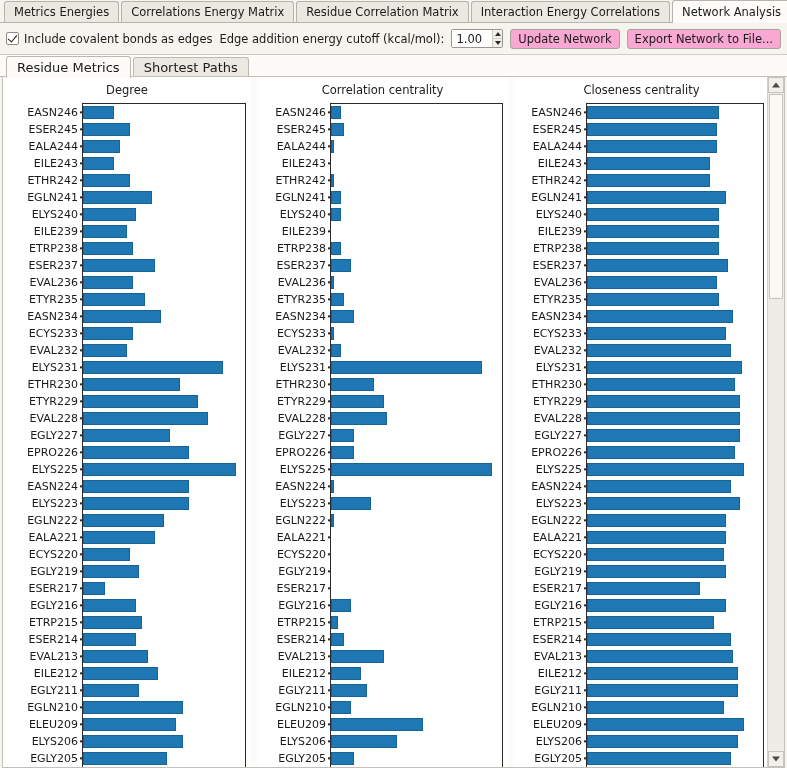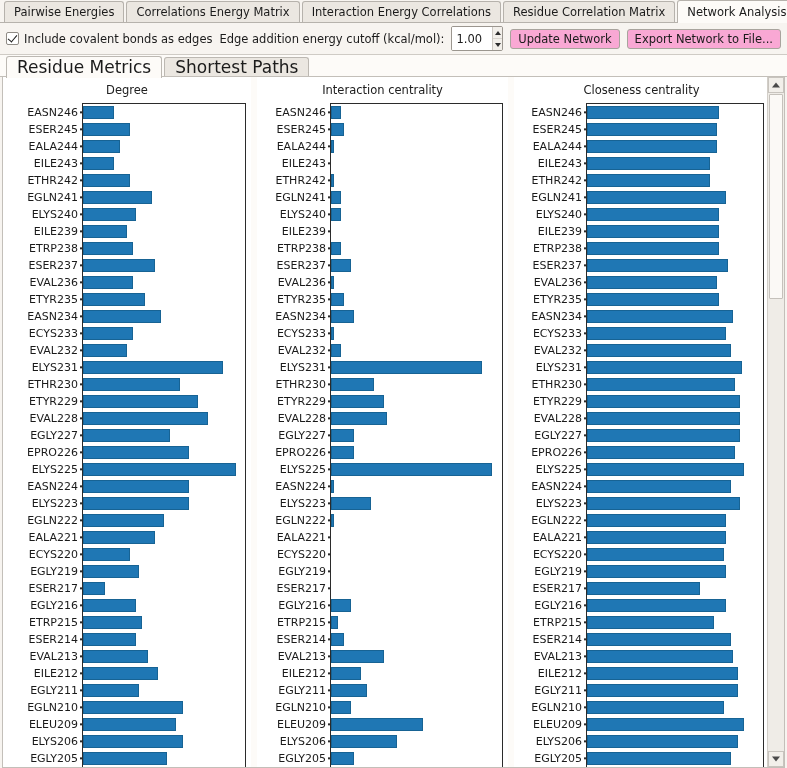"Pairwise Energies" div.tab { text: Pairwise -> Metrics }
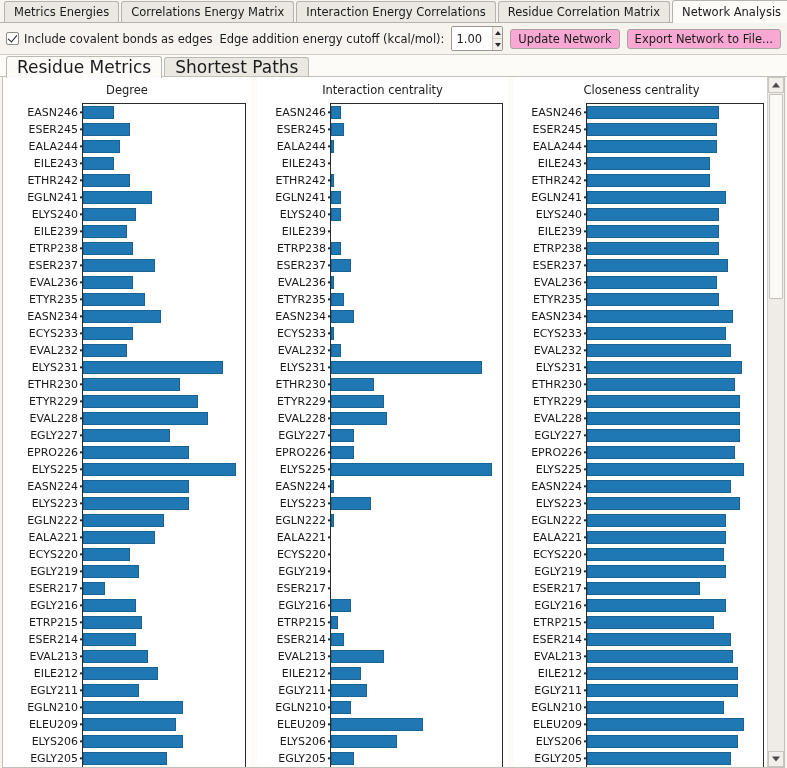"Interaction Energy Correlations" div.tab { order: before "Residue Correlation Matrix" -> after "Residue Correlation Matrix" }
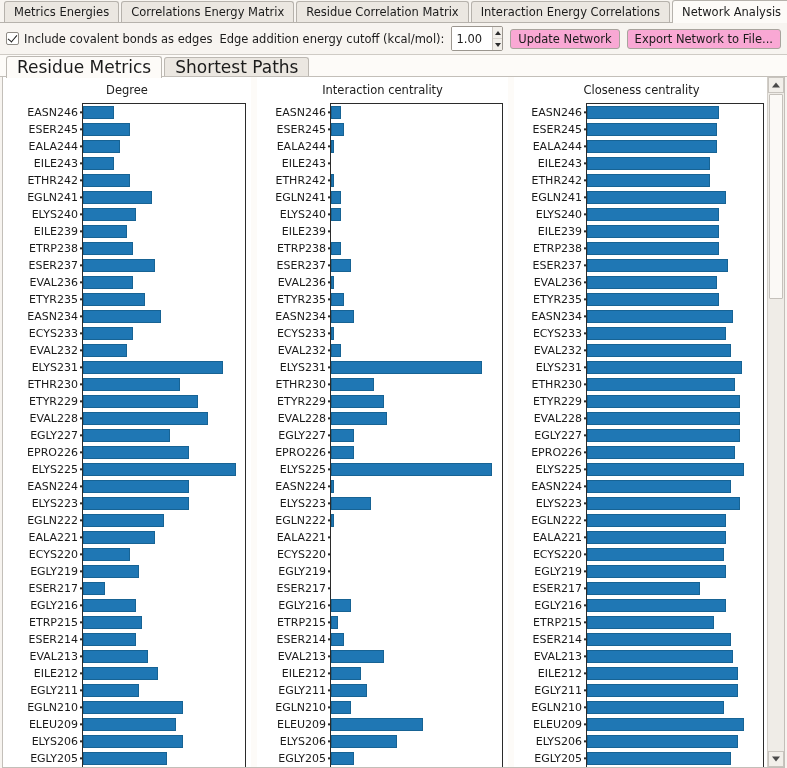"1.00" .spin { height: 25px -> 19px }
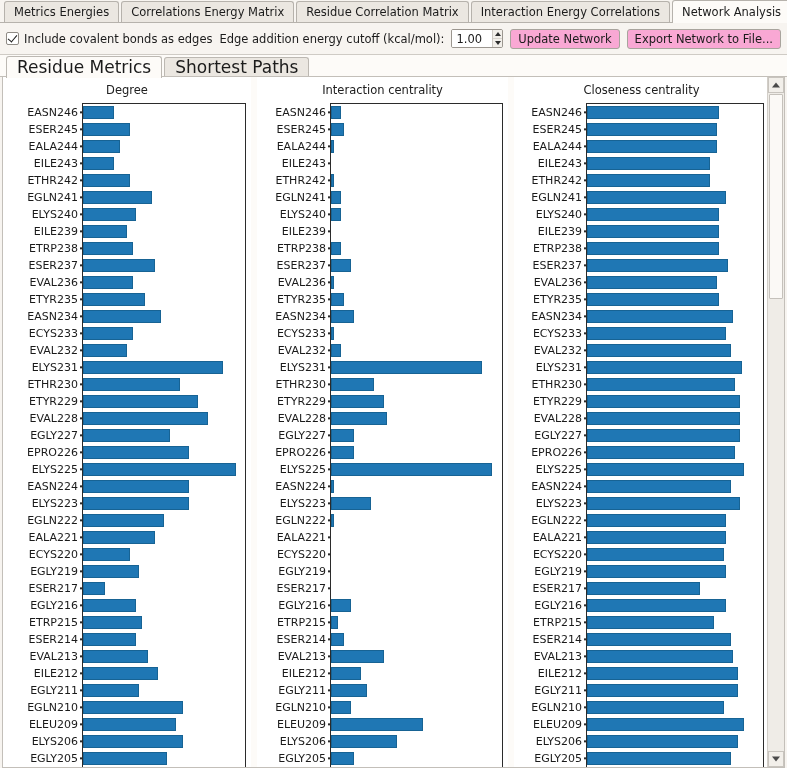"Residue Metrics" .subtab { font-size: 17px -> 13px }
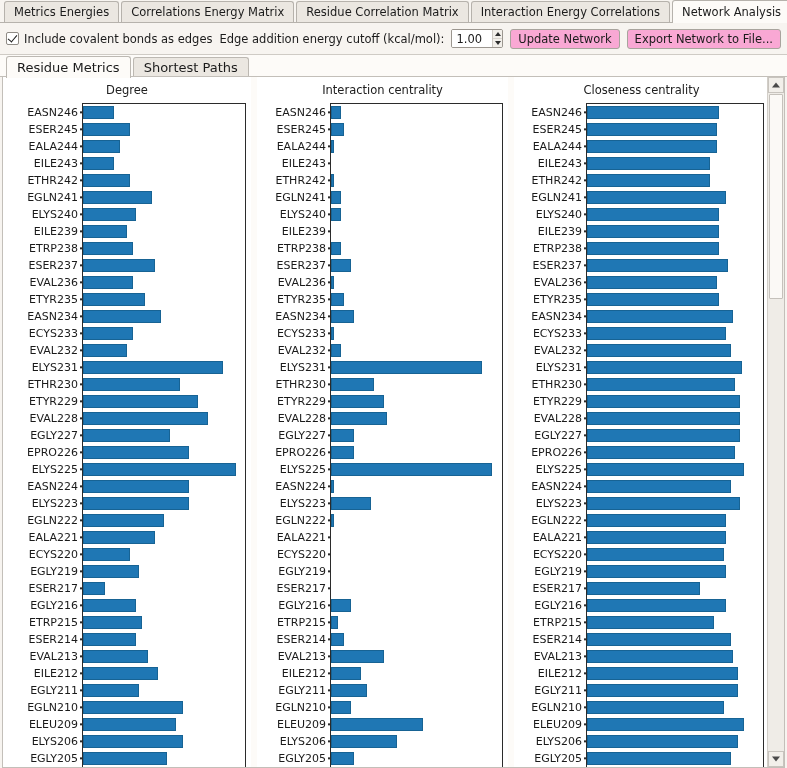"Interaction centrality" div.panel-title { text: Interaction -> Correlation }
